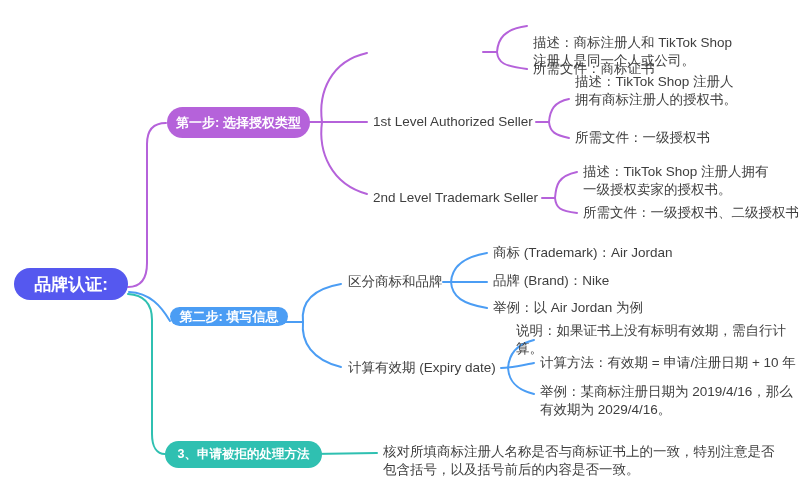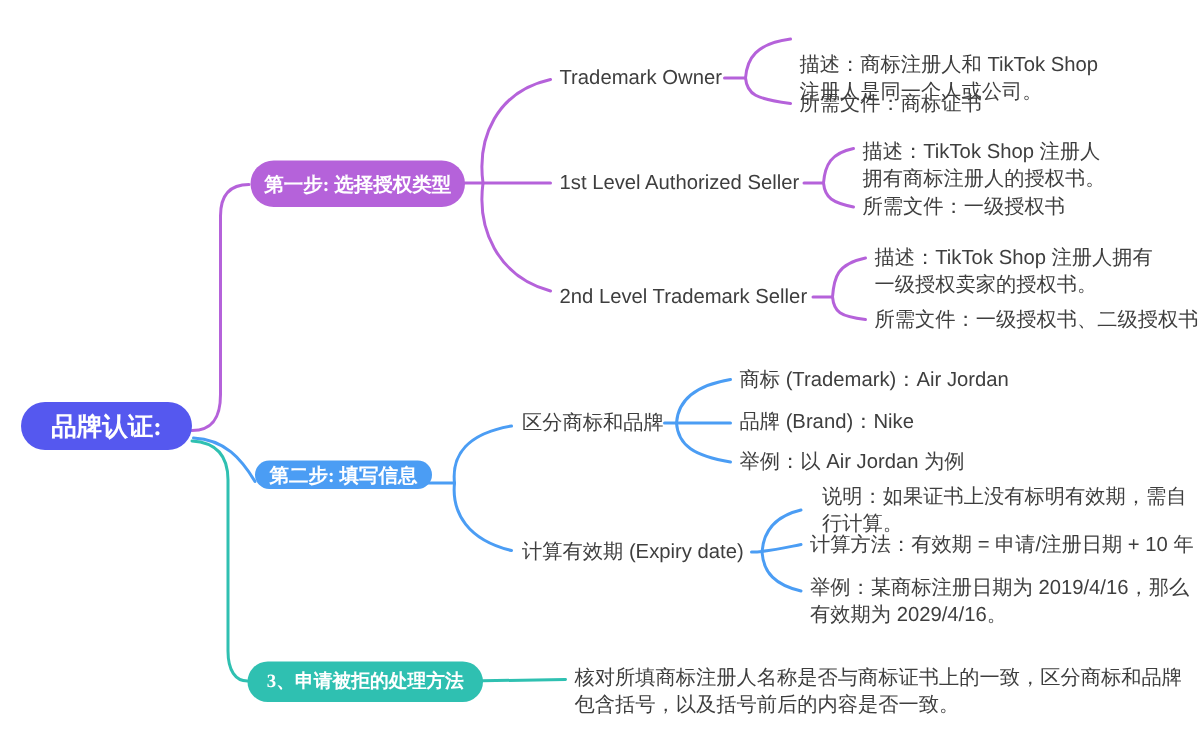"Trademark Owner" div.label { html: <div>Trademark Owner</div> -> none }
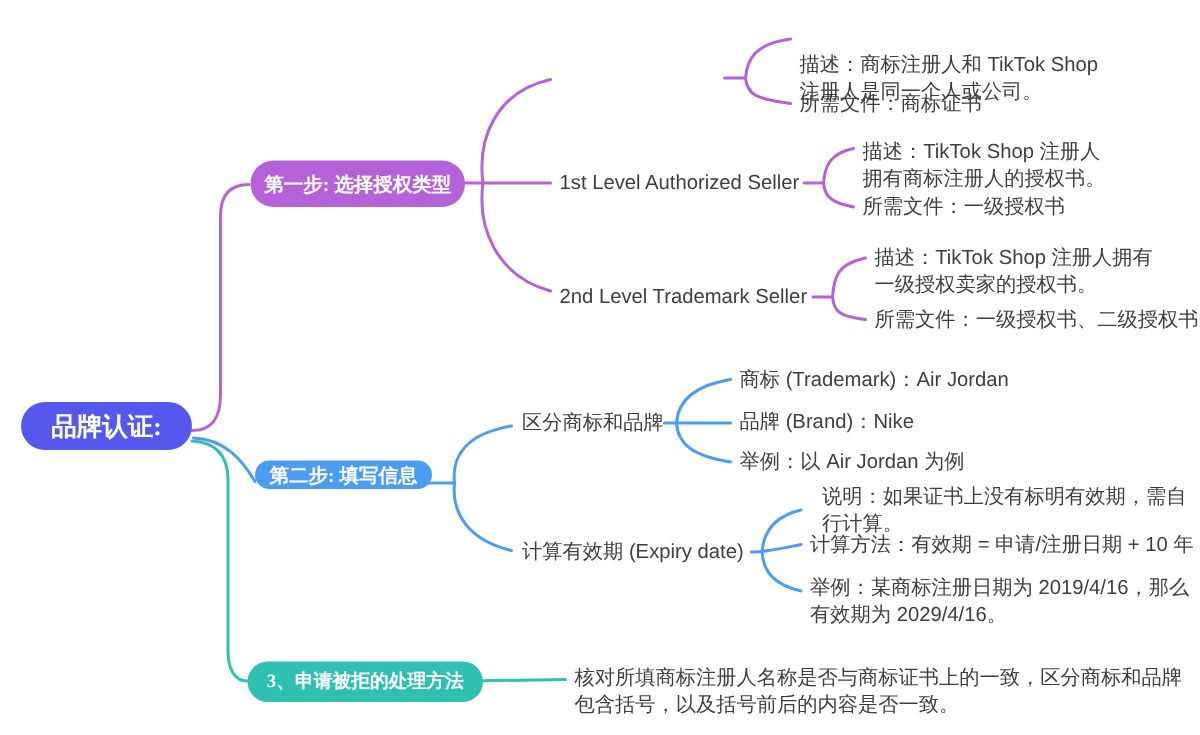"描述：TikTok Shop 注册人" div.label { top: 92px -> 73px }
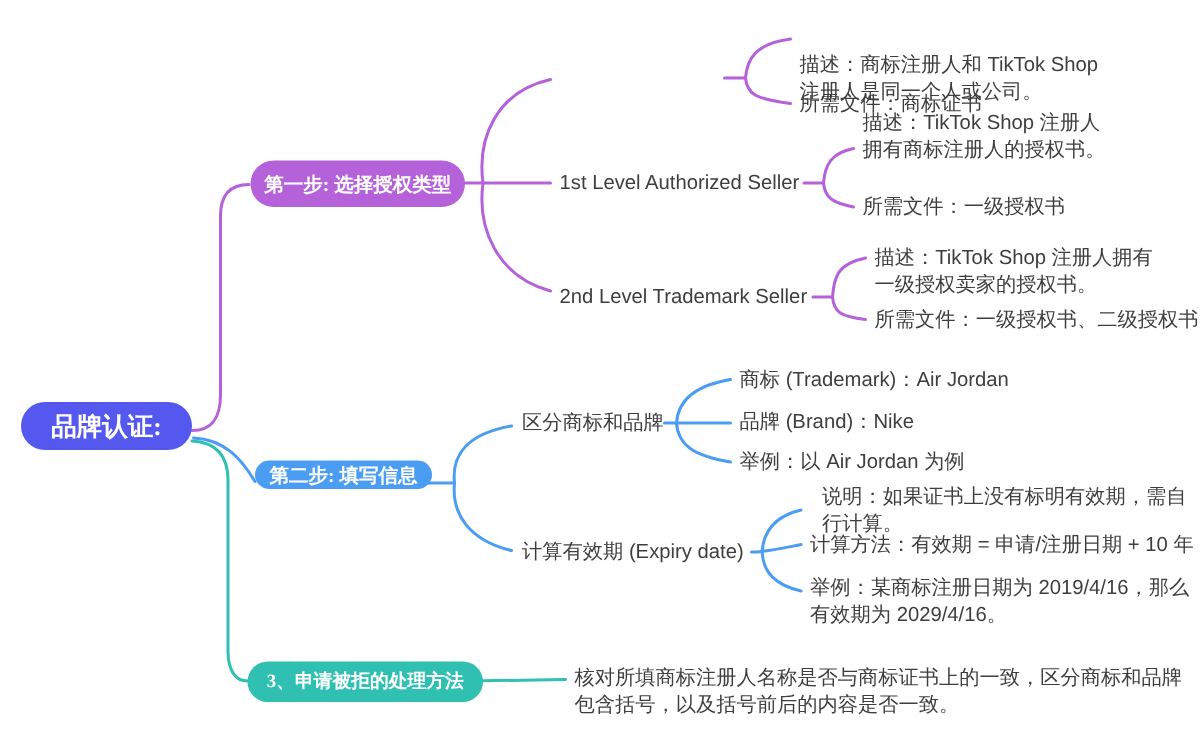"第一步: 选择授权类型" .node { font-family: Liberation Serif, serif -> none }
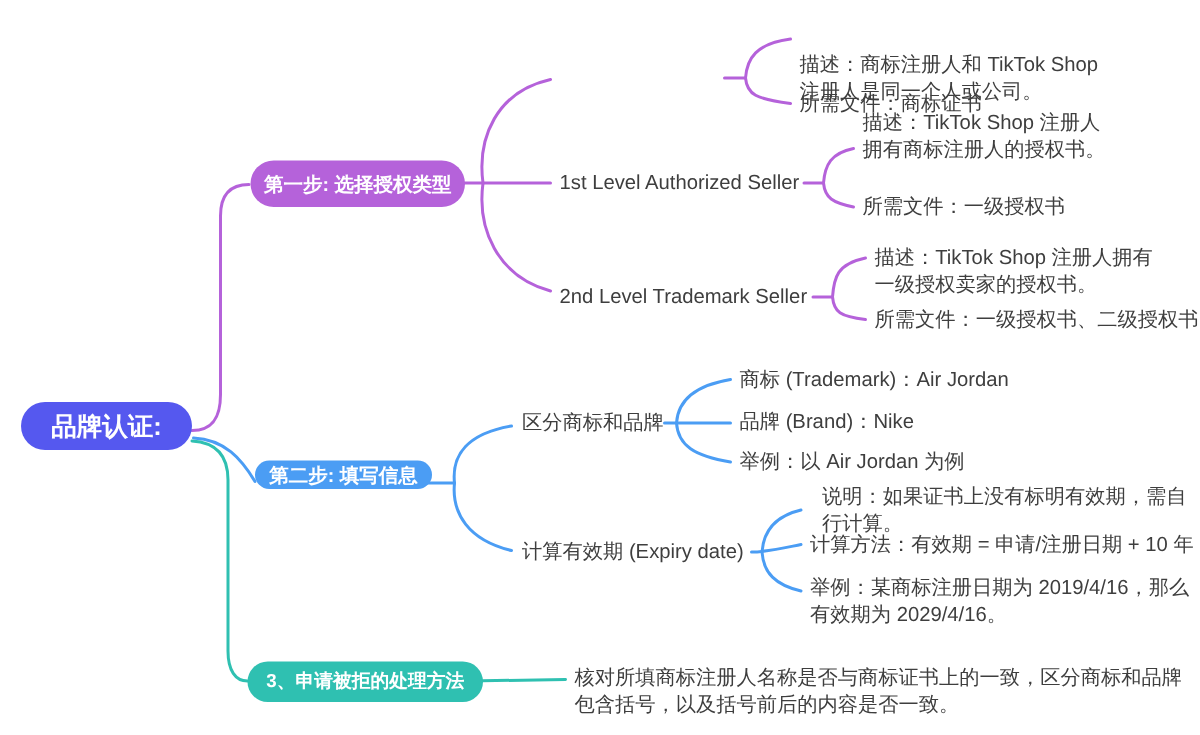"说明：如果证书上没有标明有效期，需自行计算。" div.label { left: 548px -> 516px }
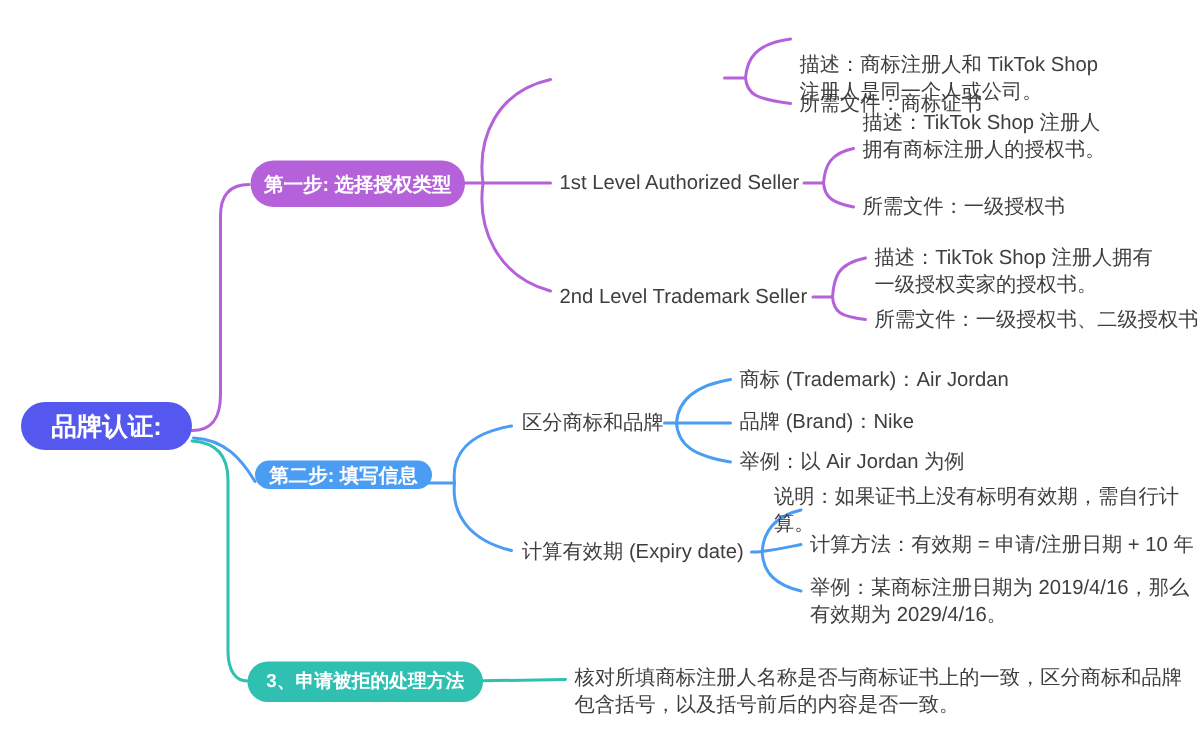"核对所填商标注册人名称是否与商标证书上的一致，区分商标和品牌" div.label { text: 区分商标和品牌 -> 特别注意是否 }
